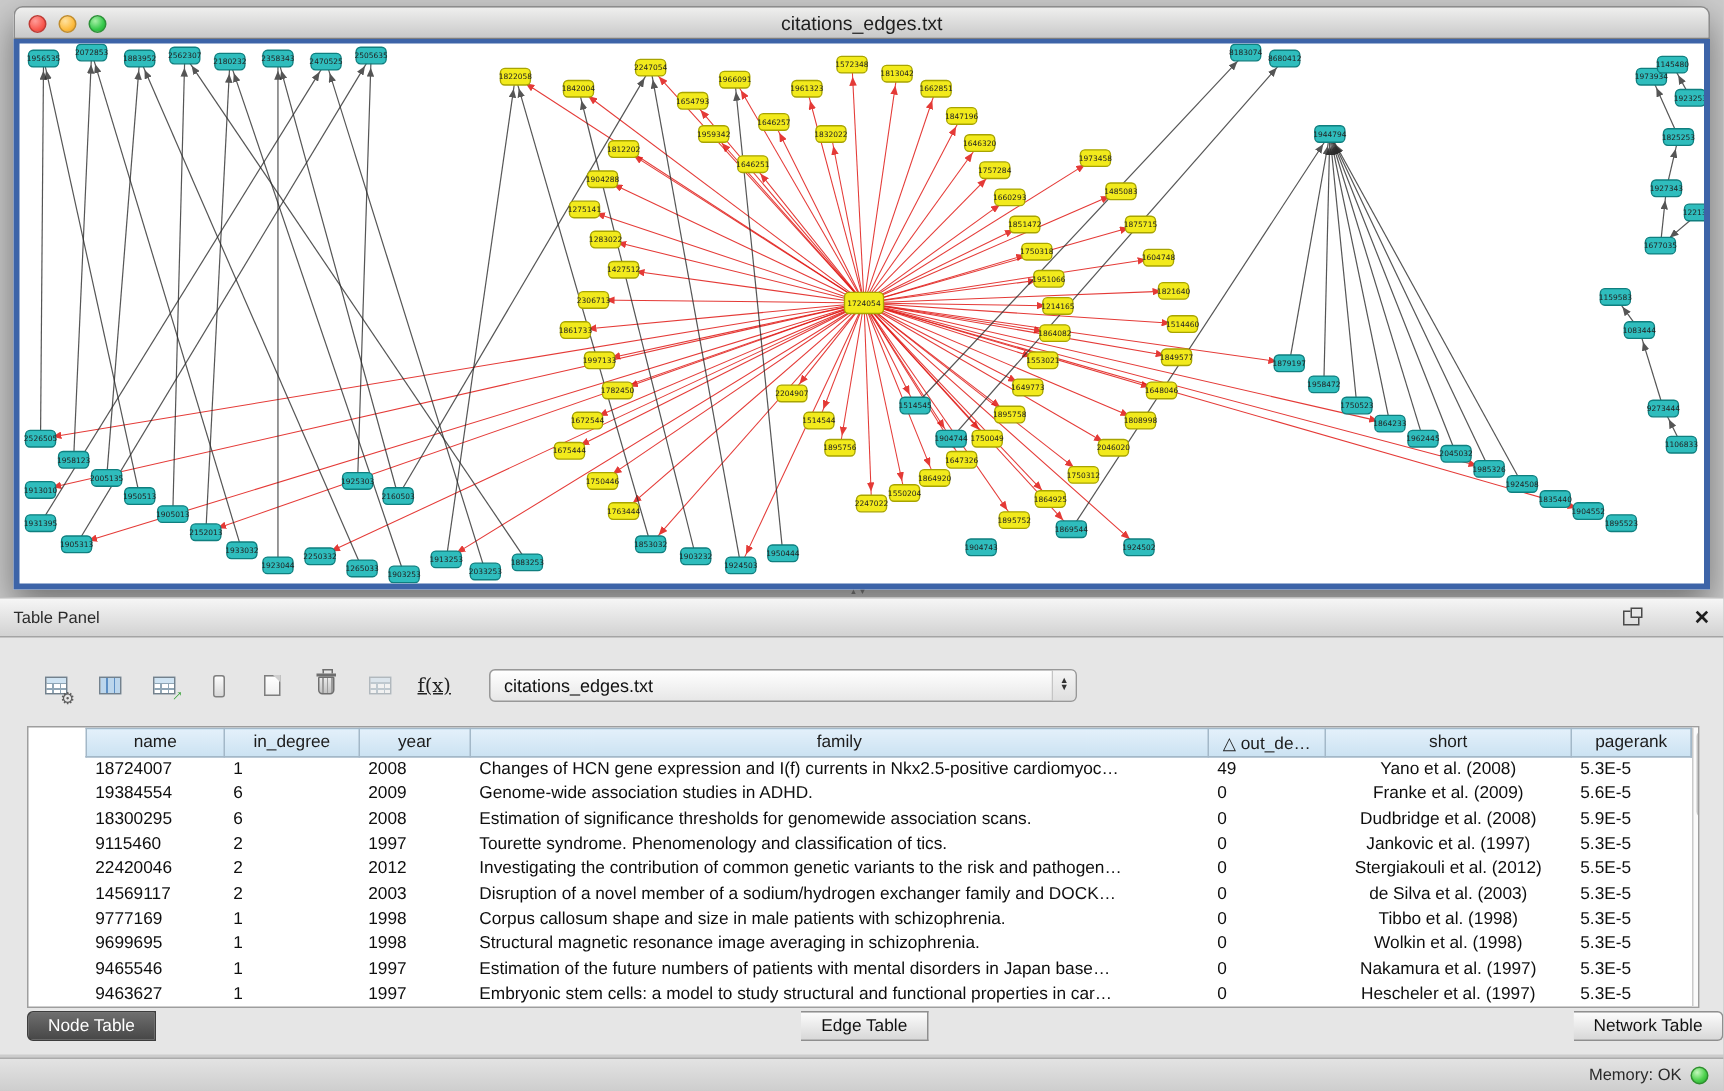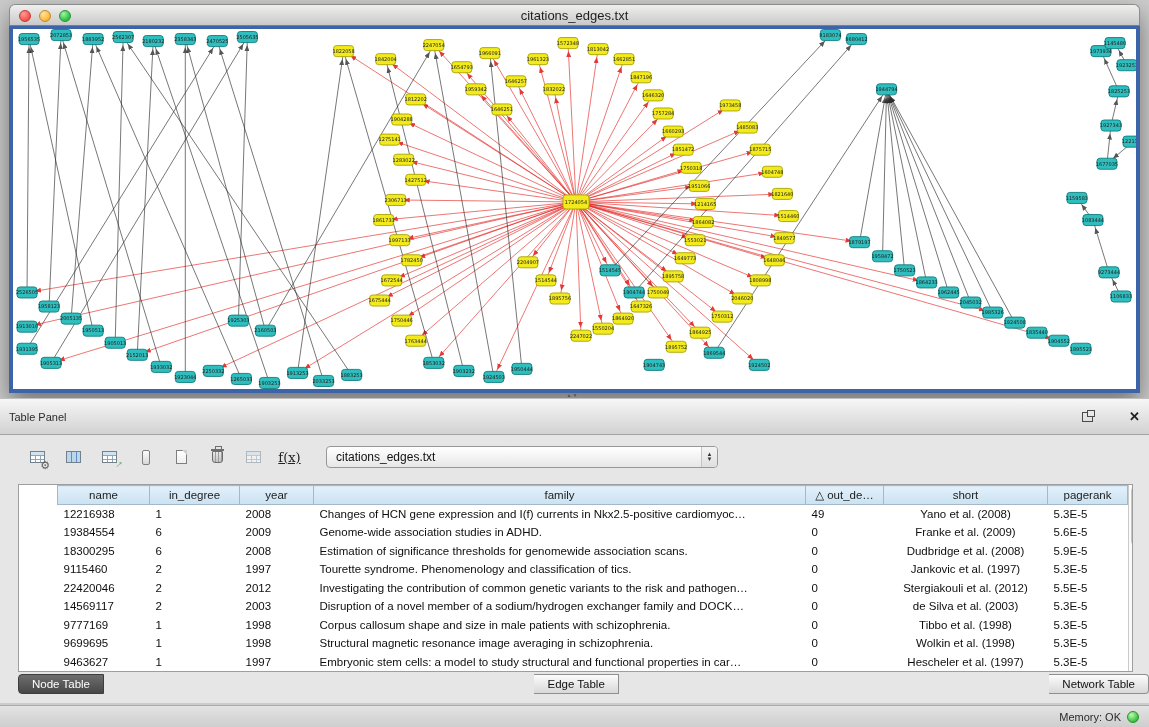"Table Panel" .panel-header { height: 37px -> 27px }
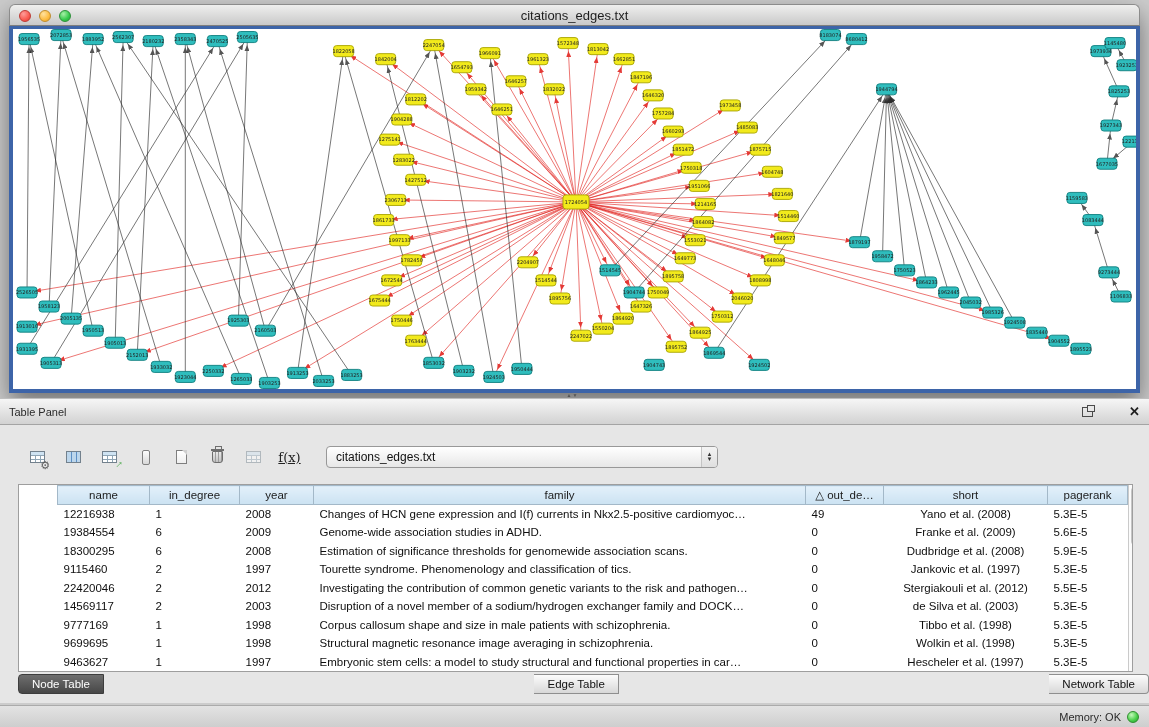"12216938" td { text: 12216938 -> 18724007 }
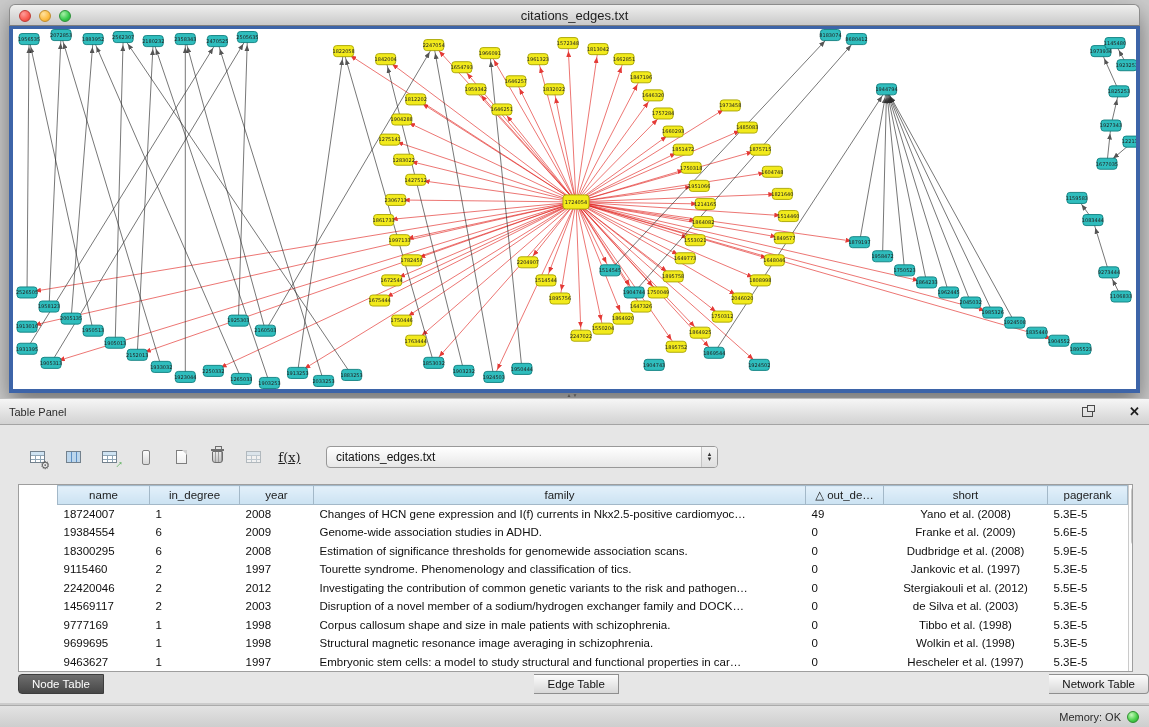"9465546" tr { html: none -> <tr> <td>9465546</td> <td>1</td> <td>1997</td> <td>Estimation of the future numbers of patients with mental disorders in Japan base…</td> <td>0</td> <td>Nakamura et al. (1997)</td> <td>5.3E-5</td> <td></td> </tr> }
